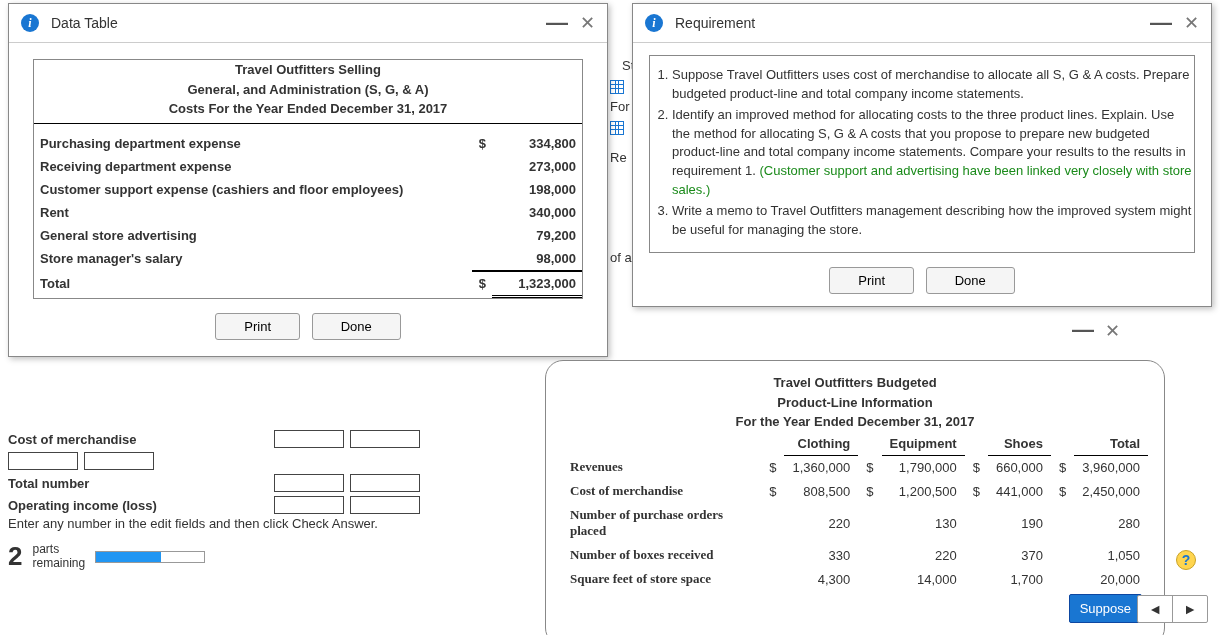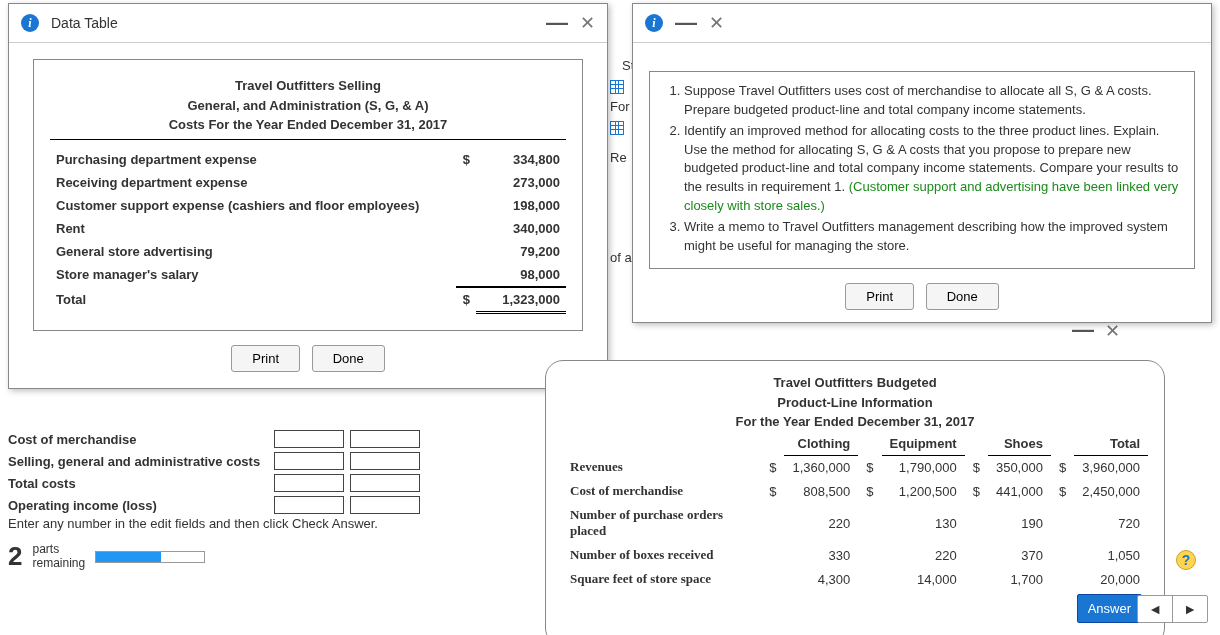"Requirement" span.dialog-title { html: none -> <span>Requirement</span> }
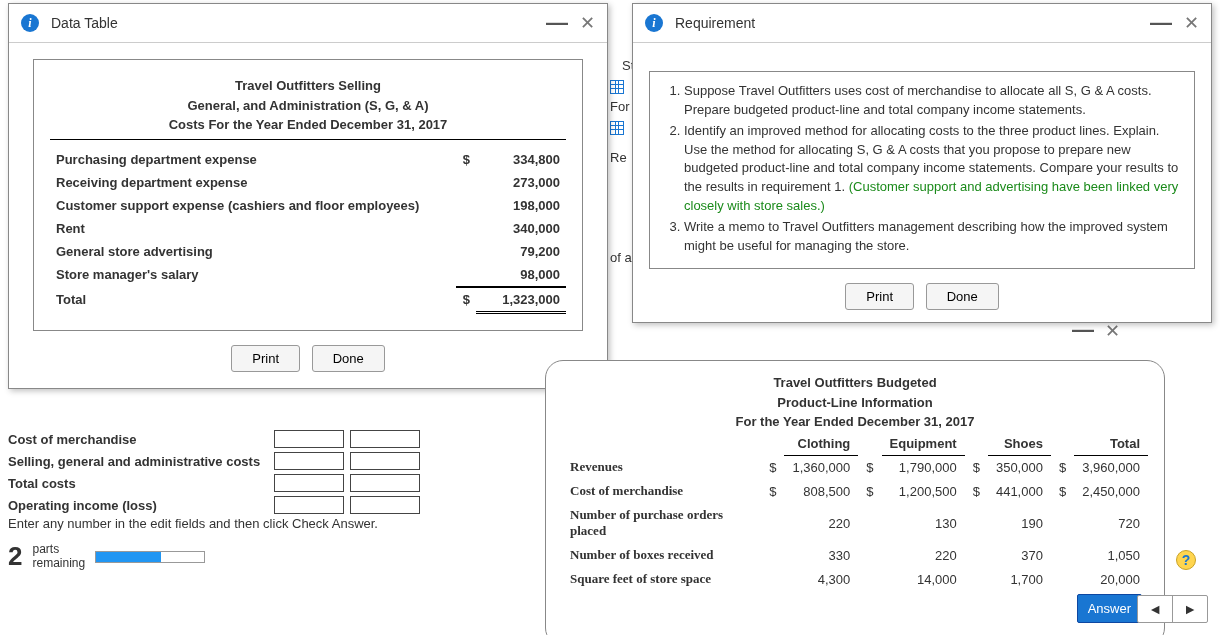"Travel Outfitters Selling" .inner-box { padding: 16px -> none }
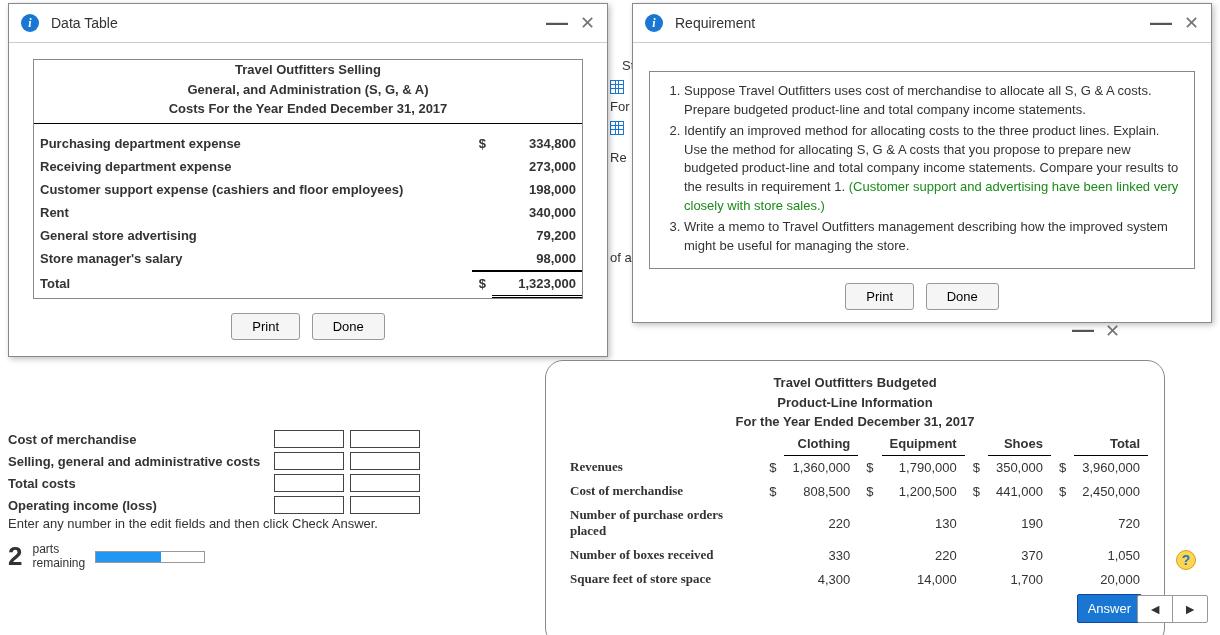"Suppose Travel Outfitters uses cost" div.inner-box { margin-top: 16px -> none; padding: 10px 12px -> 10px 0 }
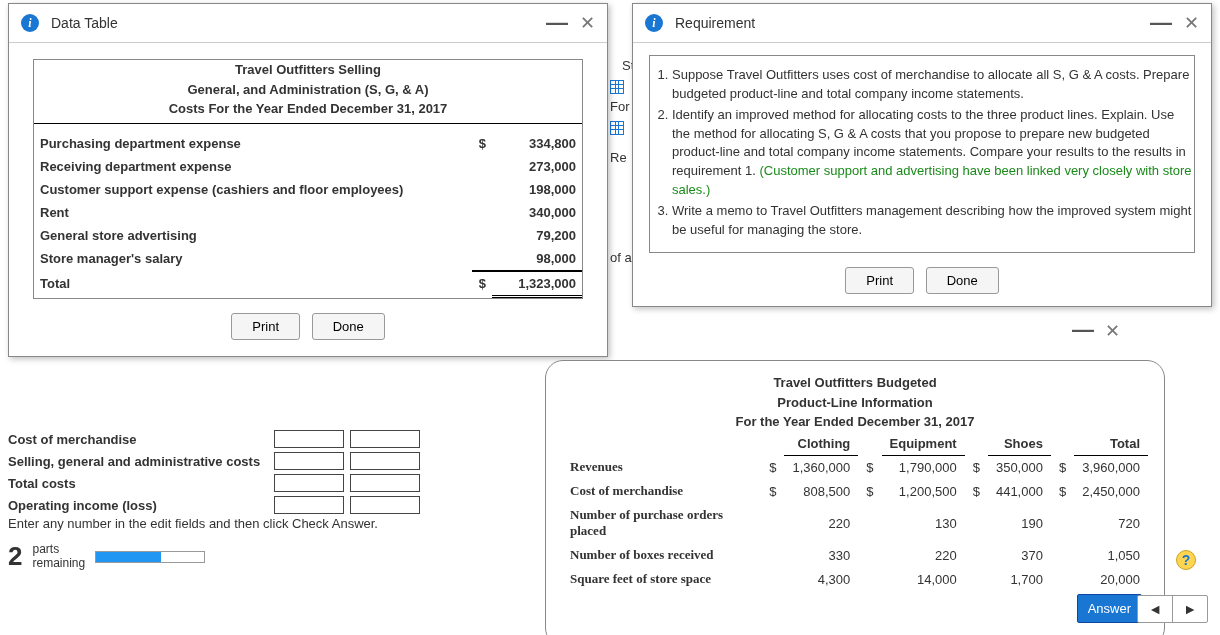"Print" button.std { padding: 5px 20px -> 5px 28px }
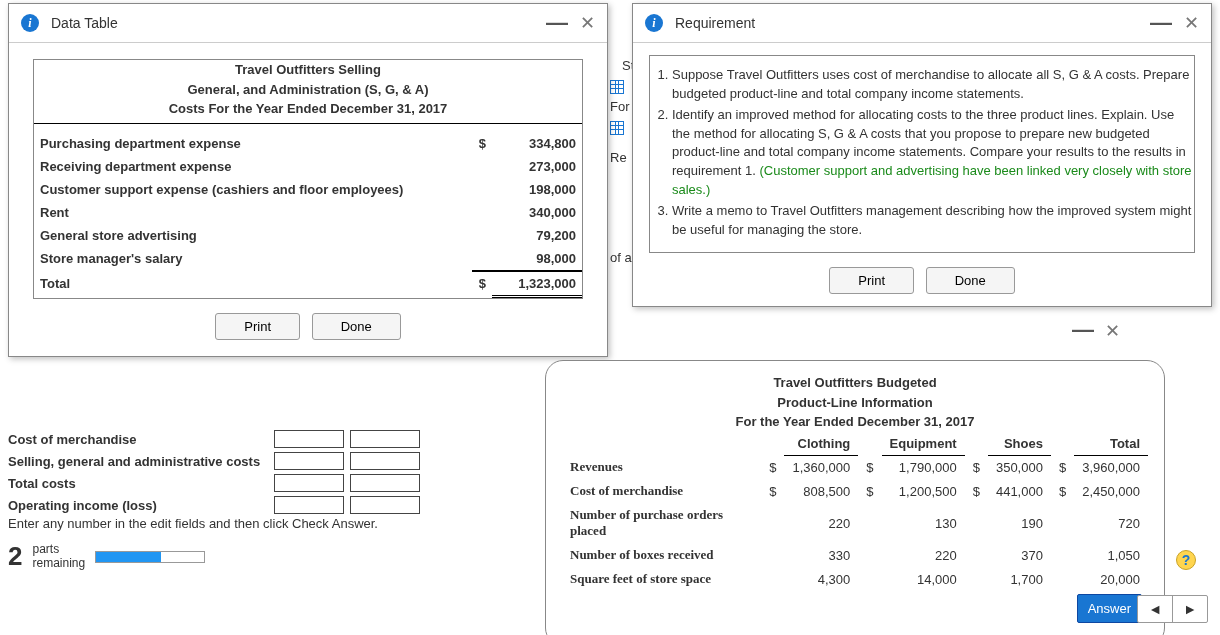"Selling, general and administrative" div.ws-label { html: <div>Selling, general and administrative costs</div> -> none }
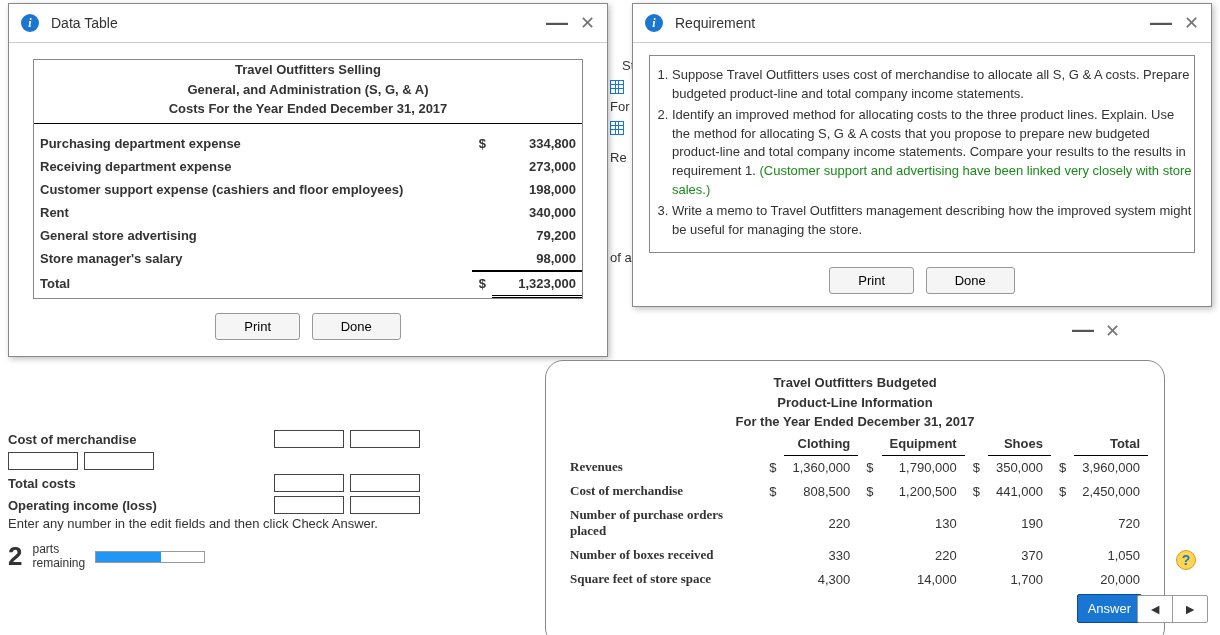"350,000" td { text: 350,000 -> 660,000 }
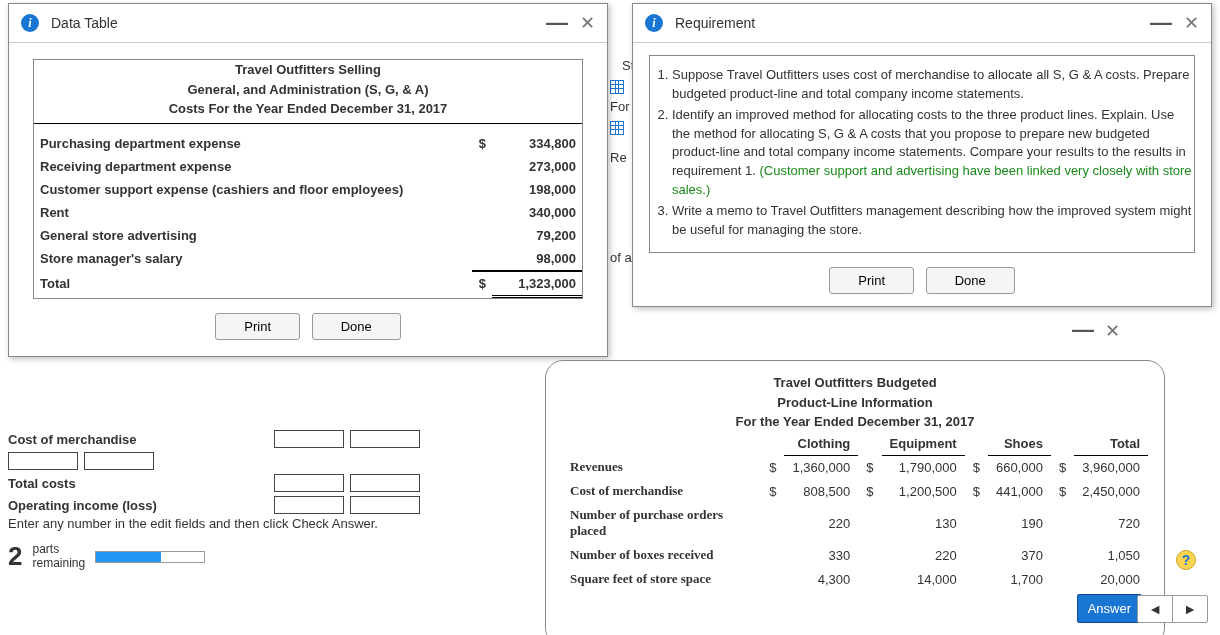"Total costs" div.ws-label { text: costs -> number }
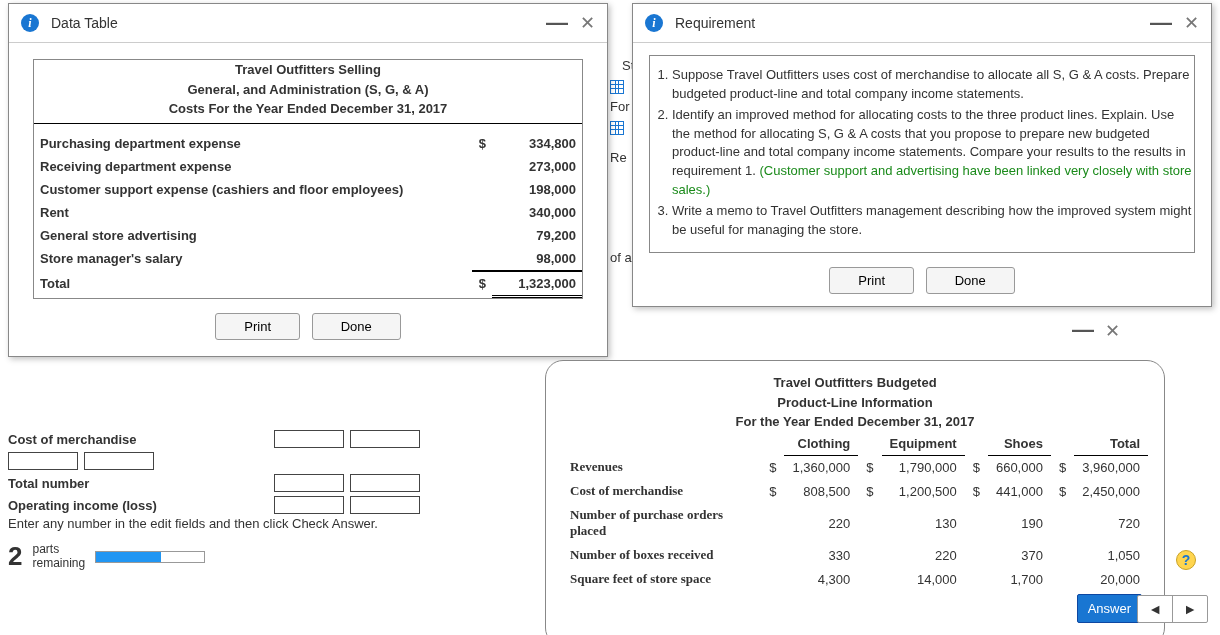"720" td { text: 720 -> 280 }
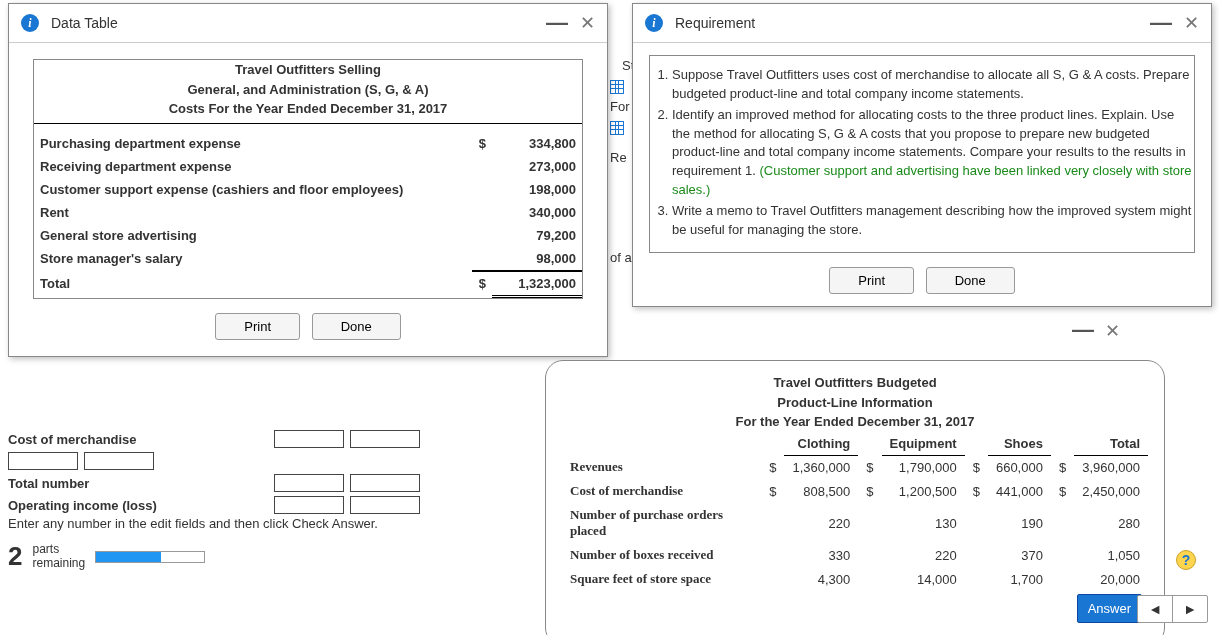"Answer" button.answer-btn { text: Answer -> Suppose }
